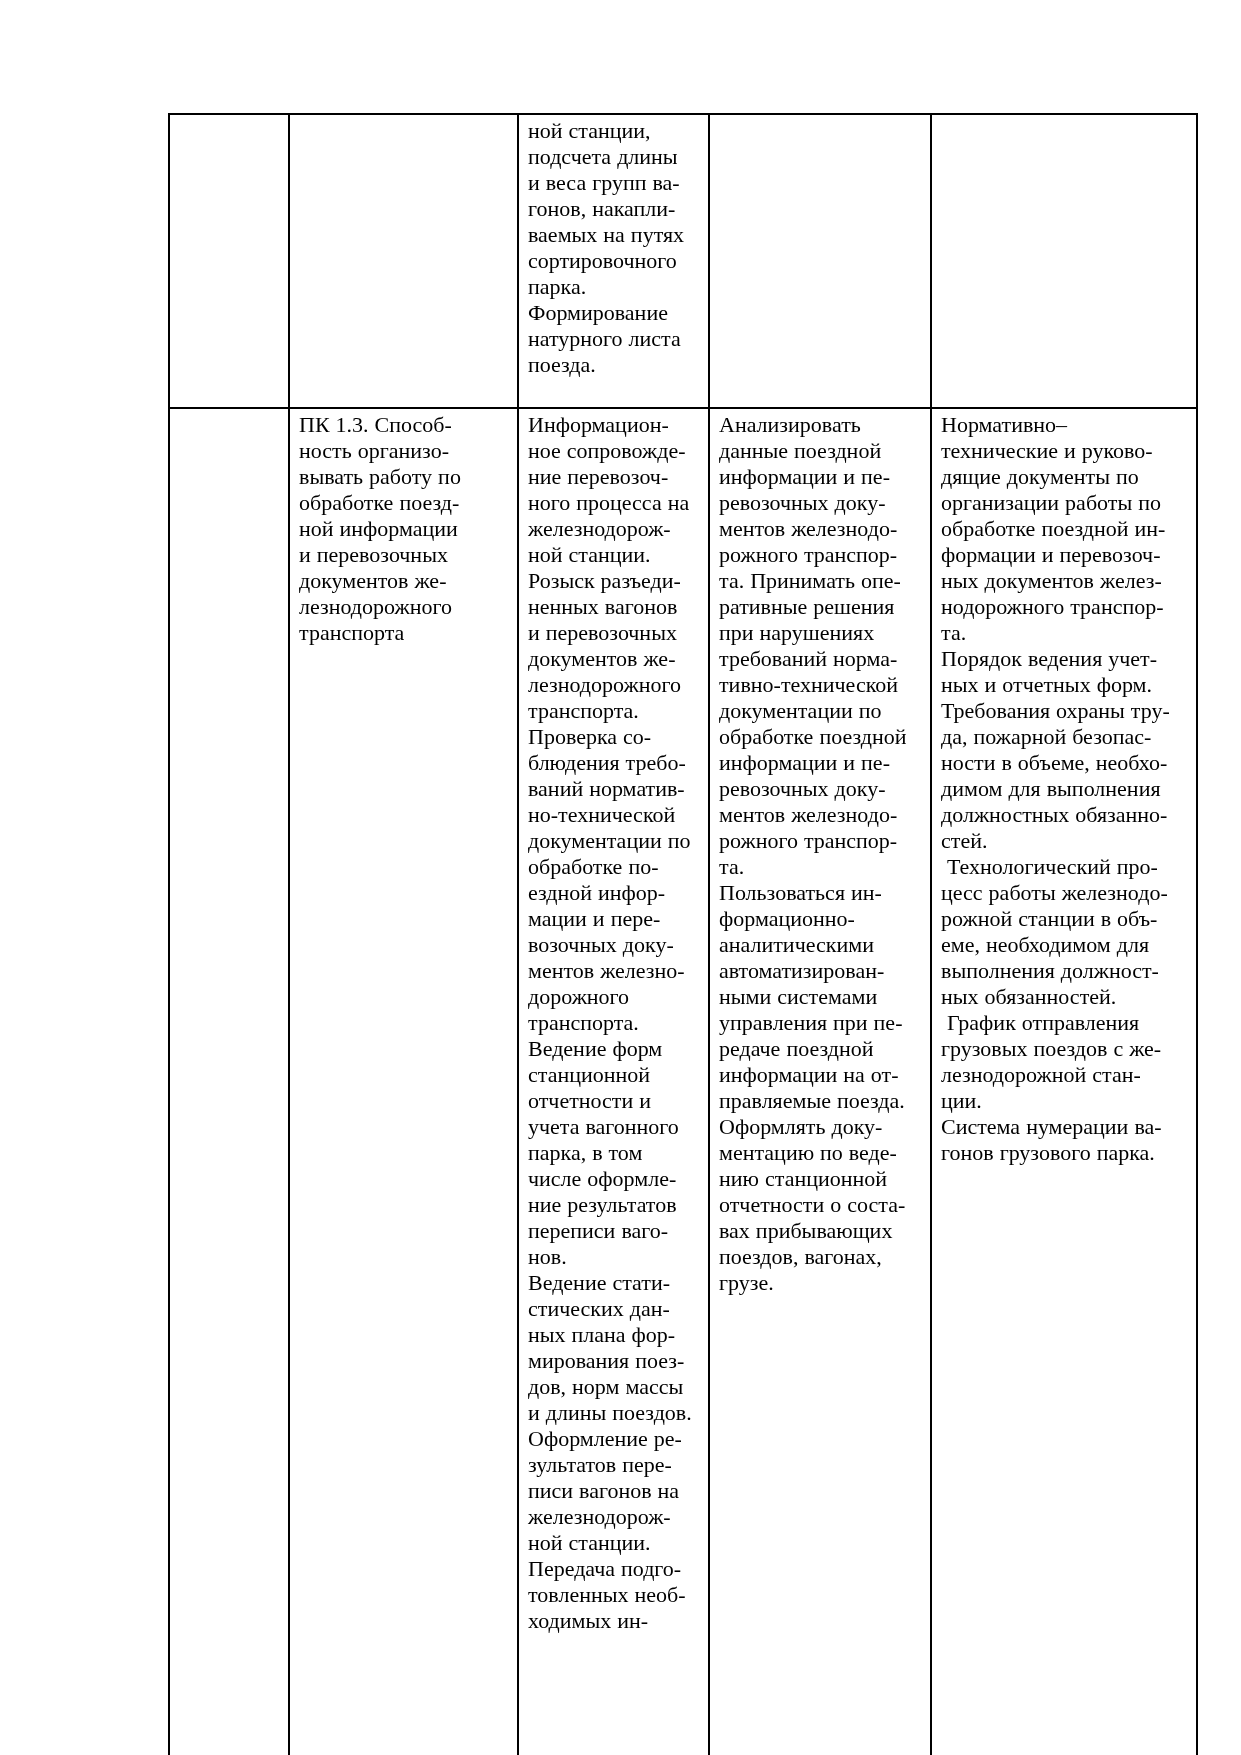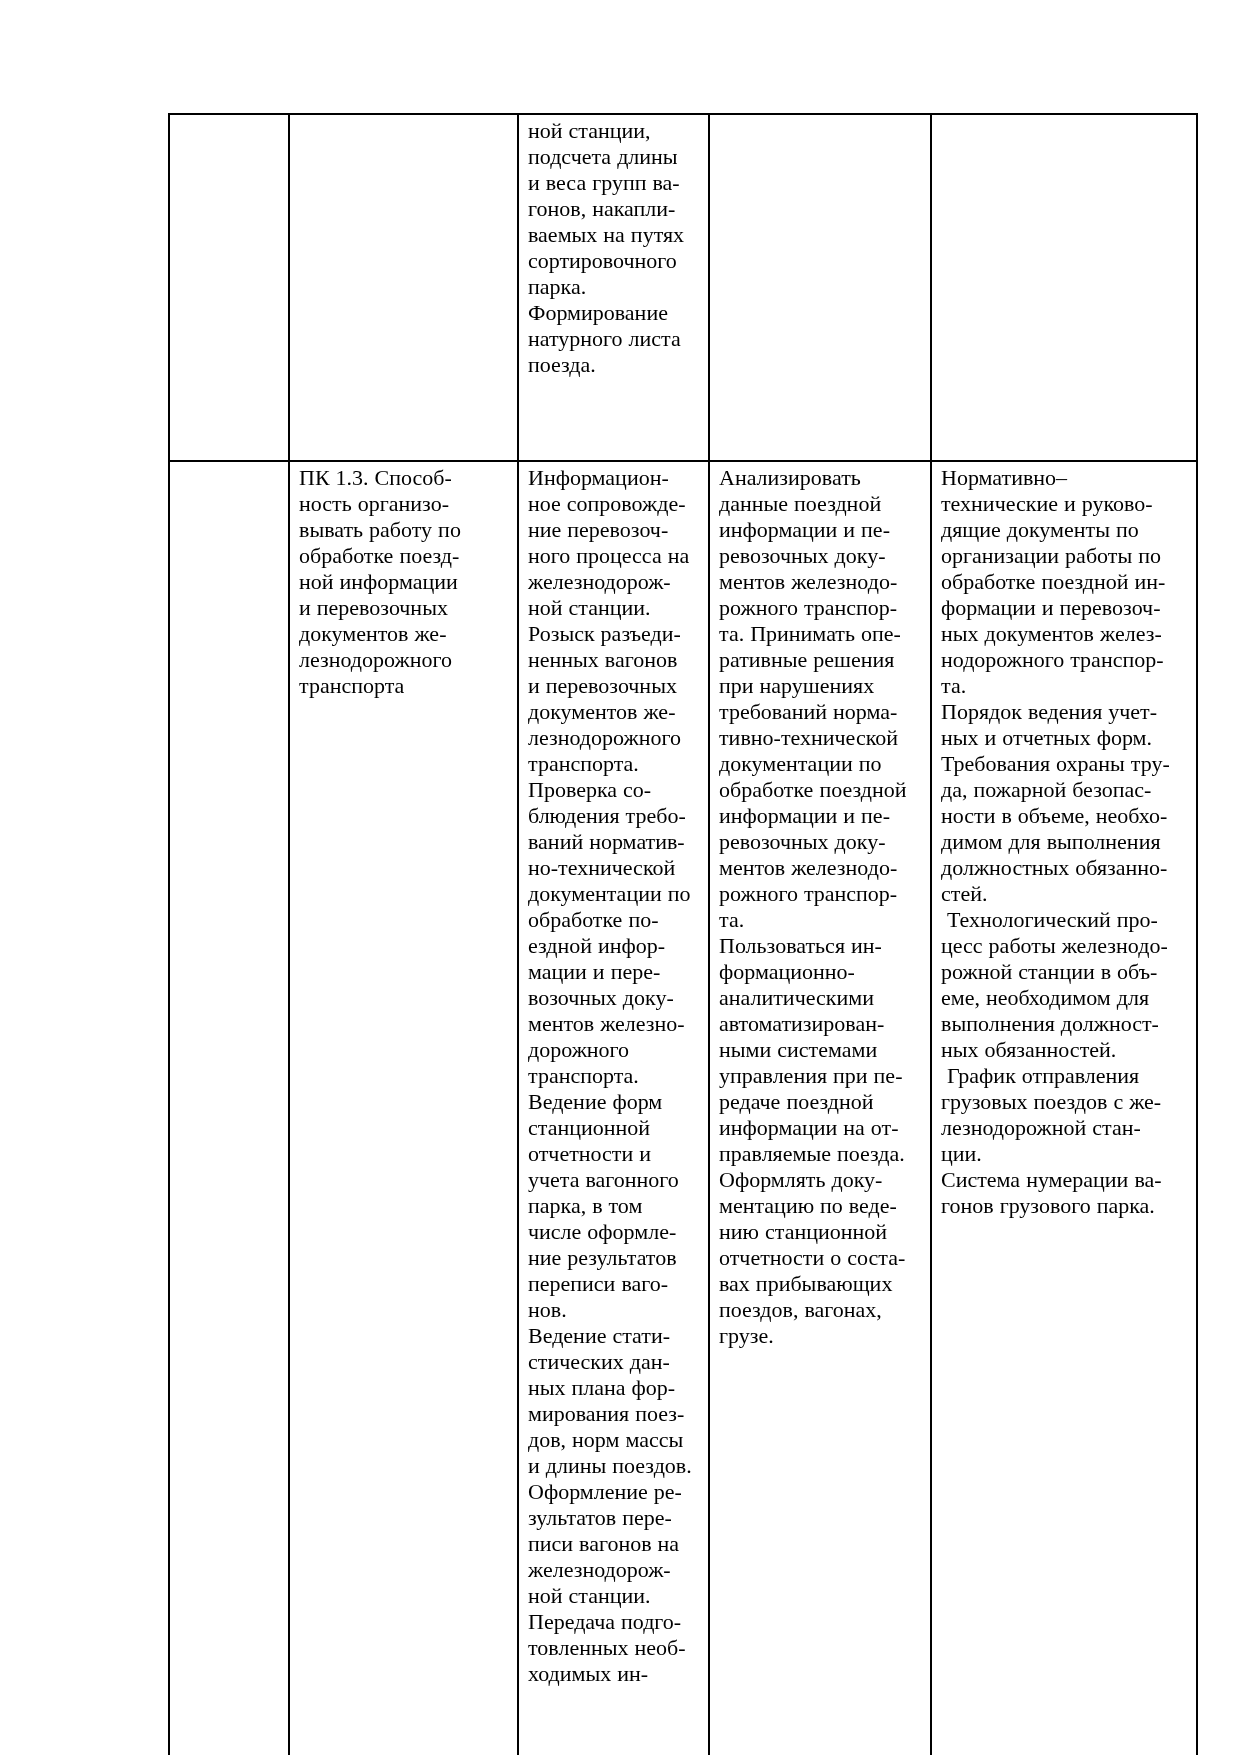"ной станции," tr.row-continuation { height: 347px -> 294px }
